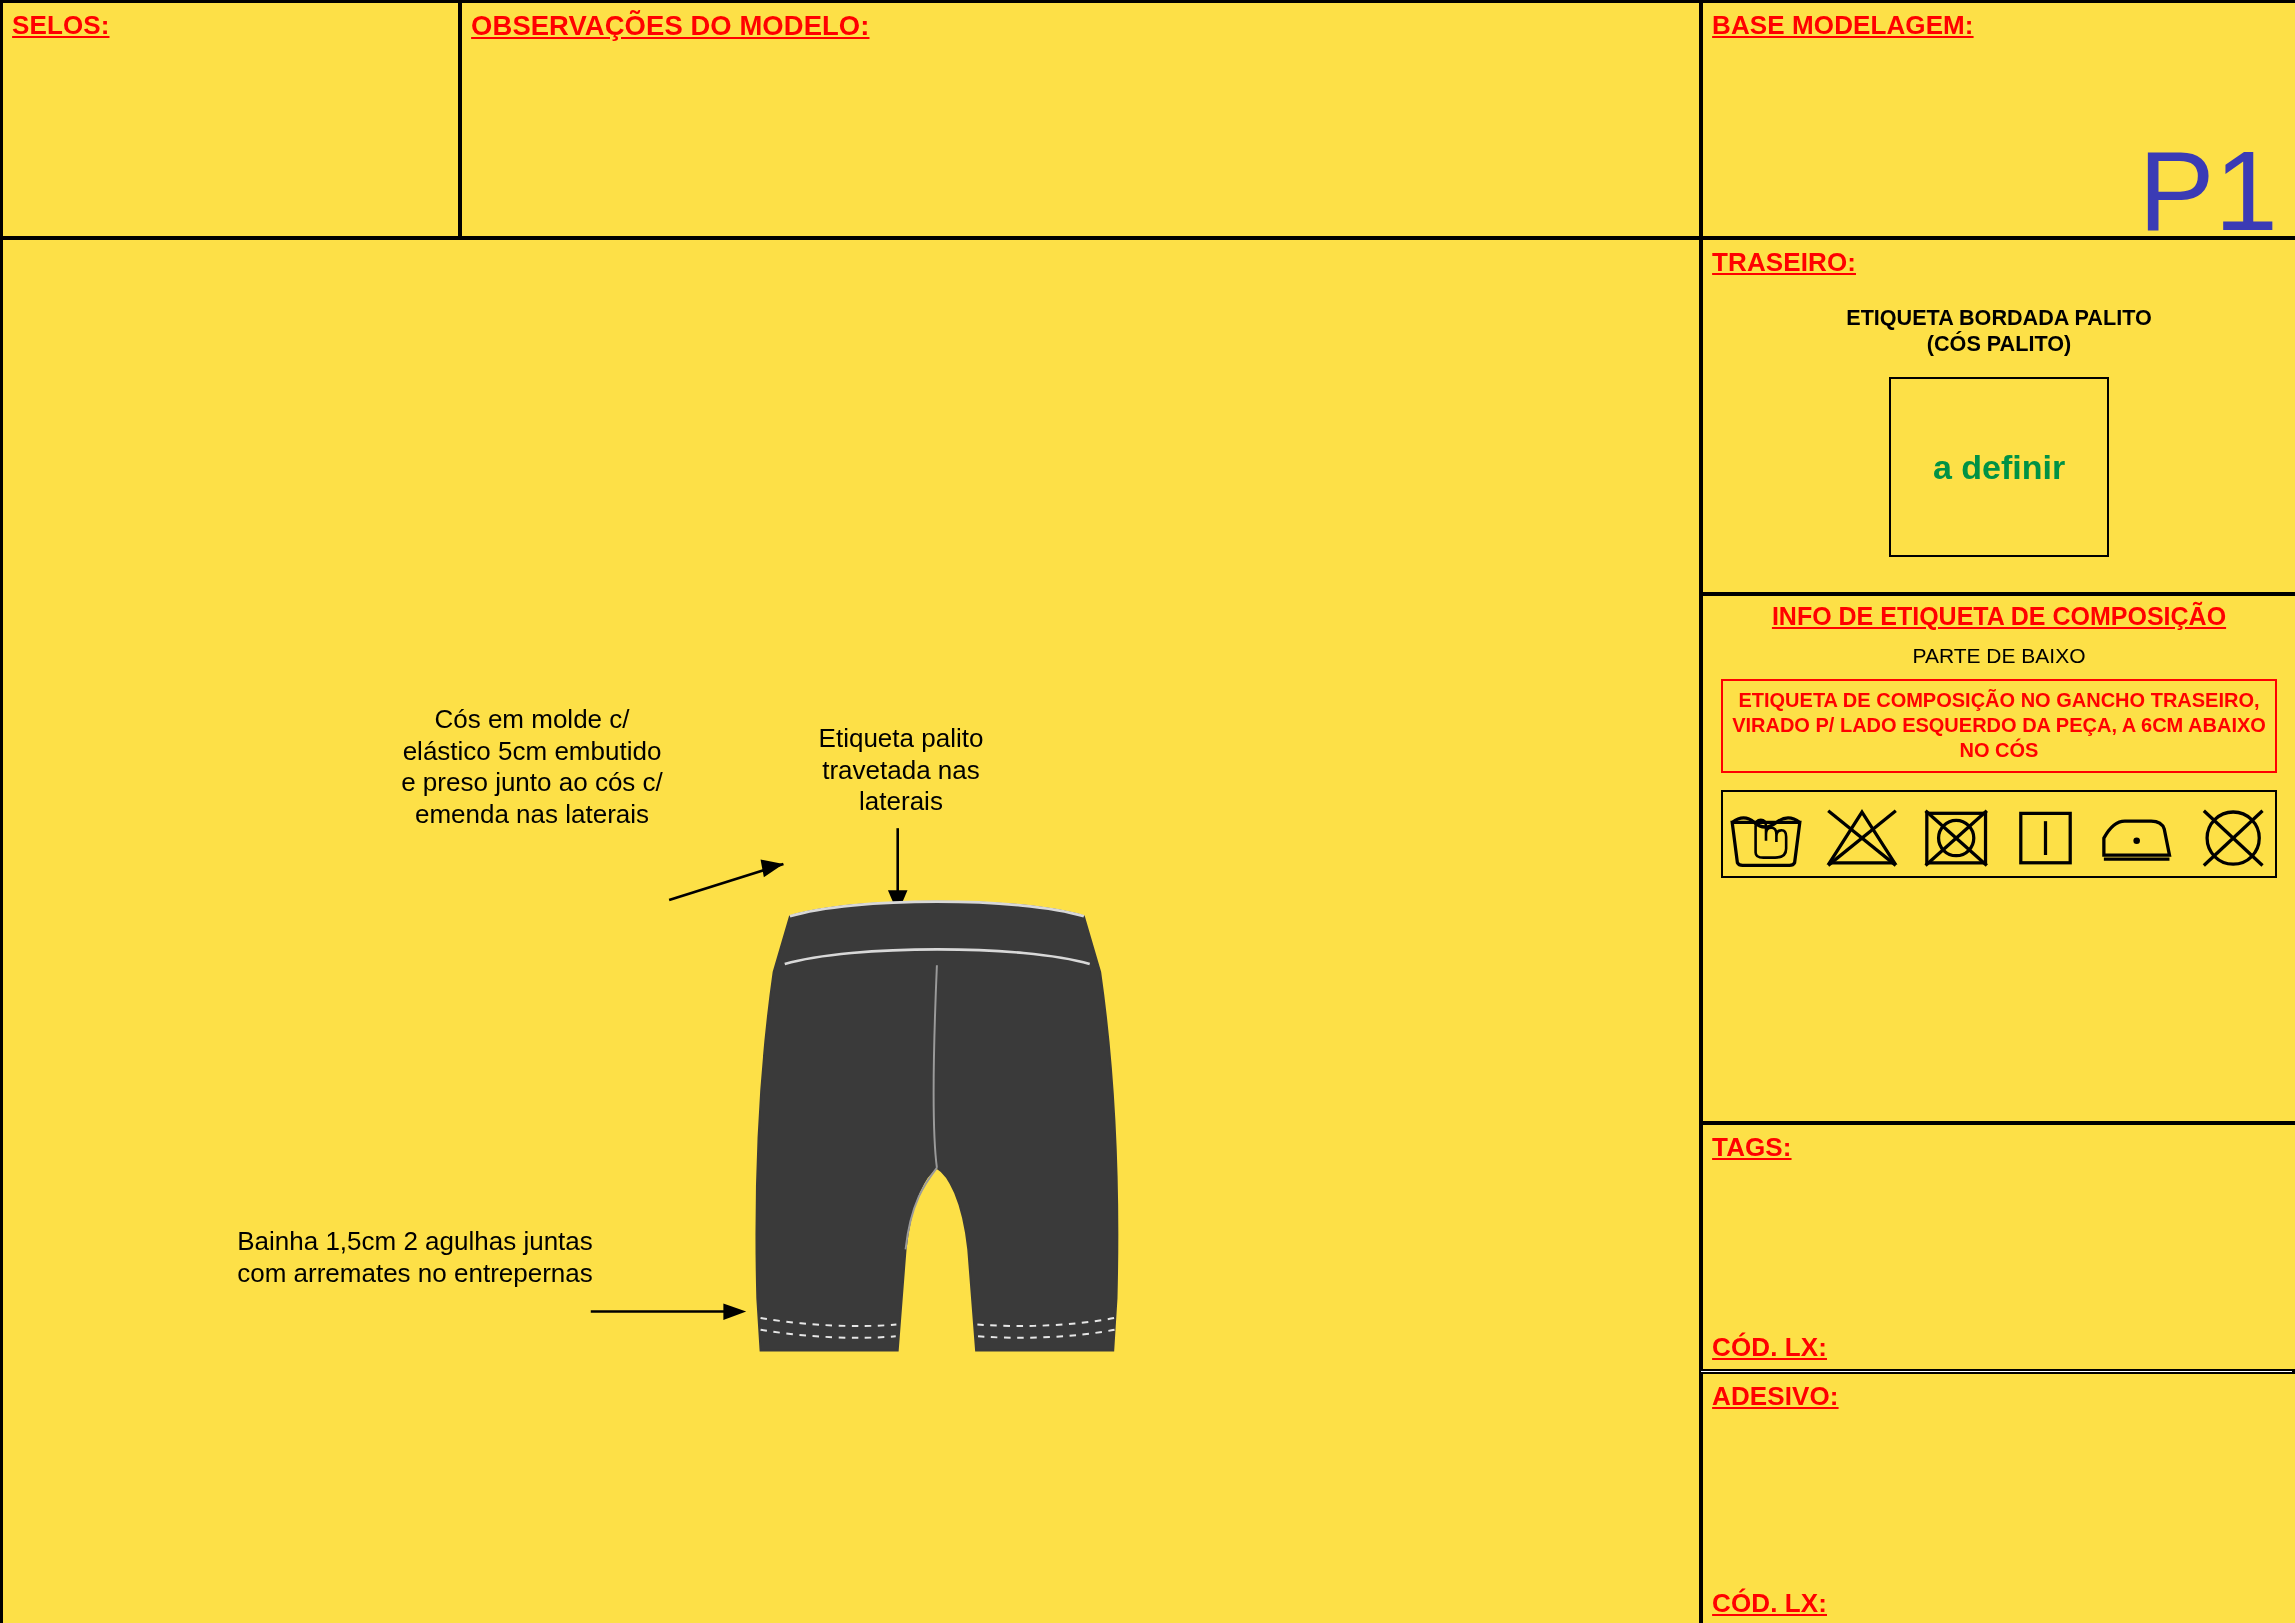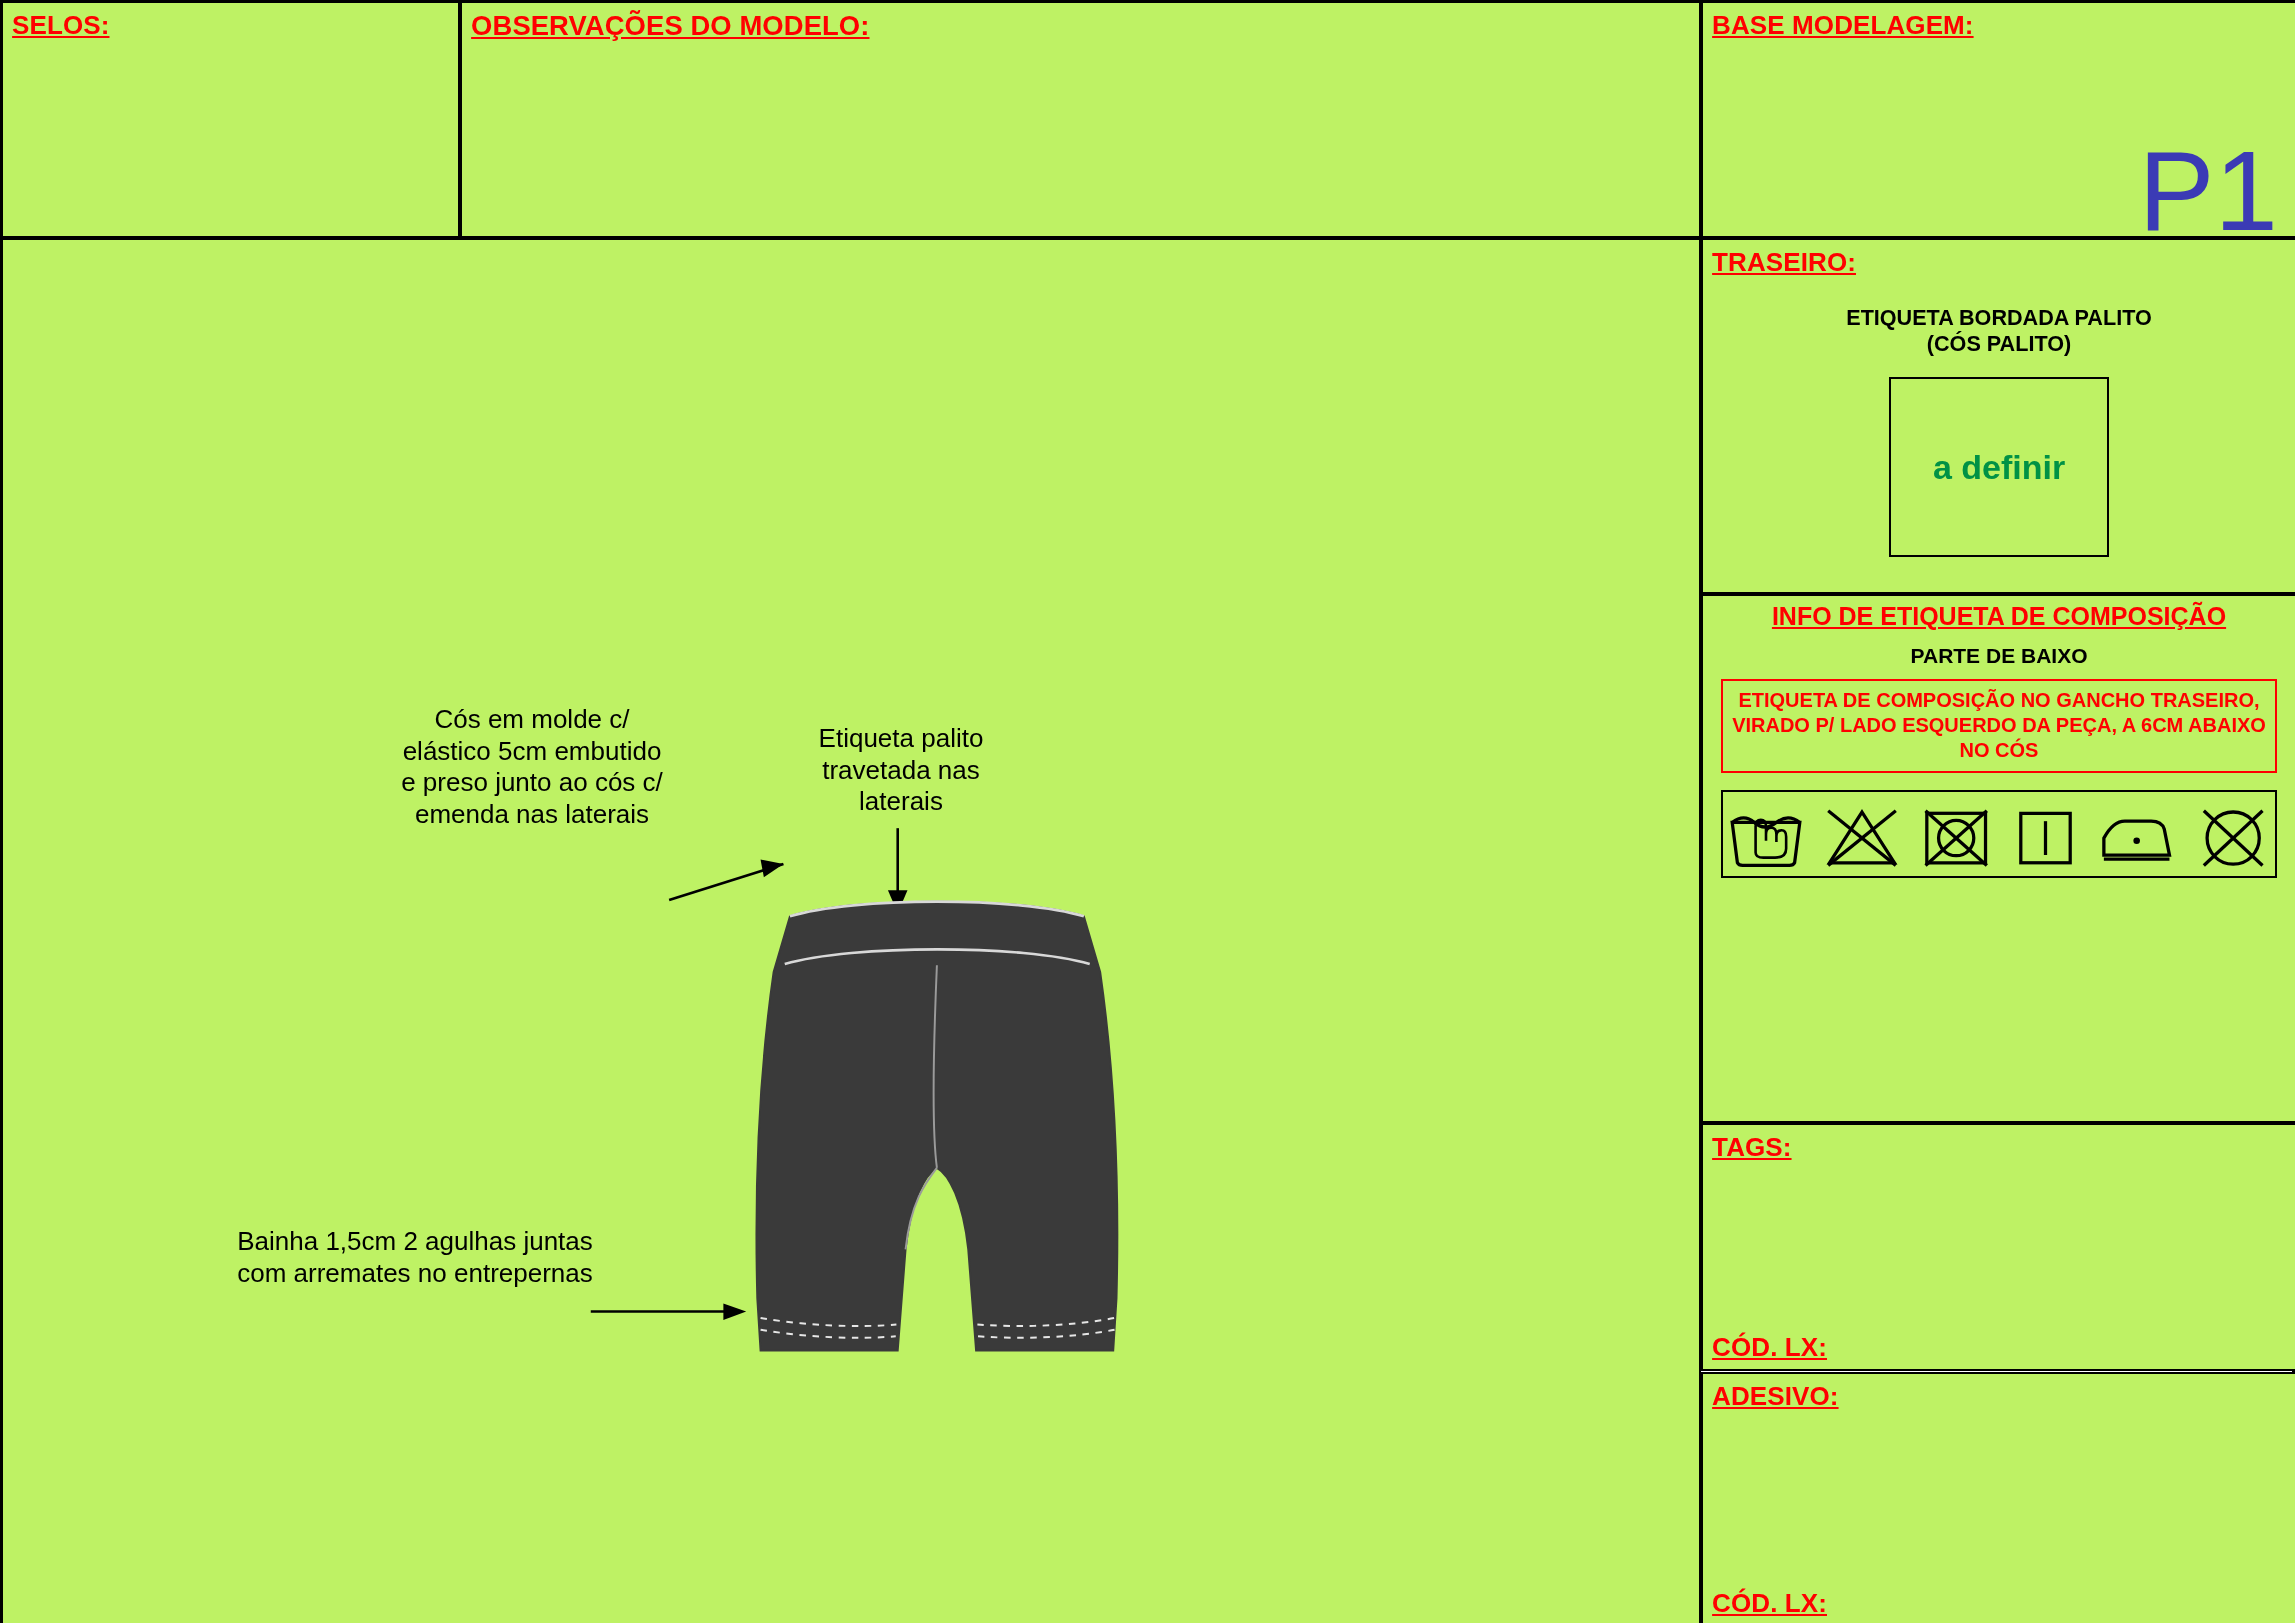"SELOS:" .cell { background: #bef264 -> #fde047 }
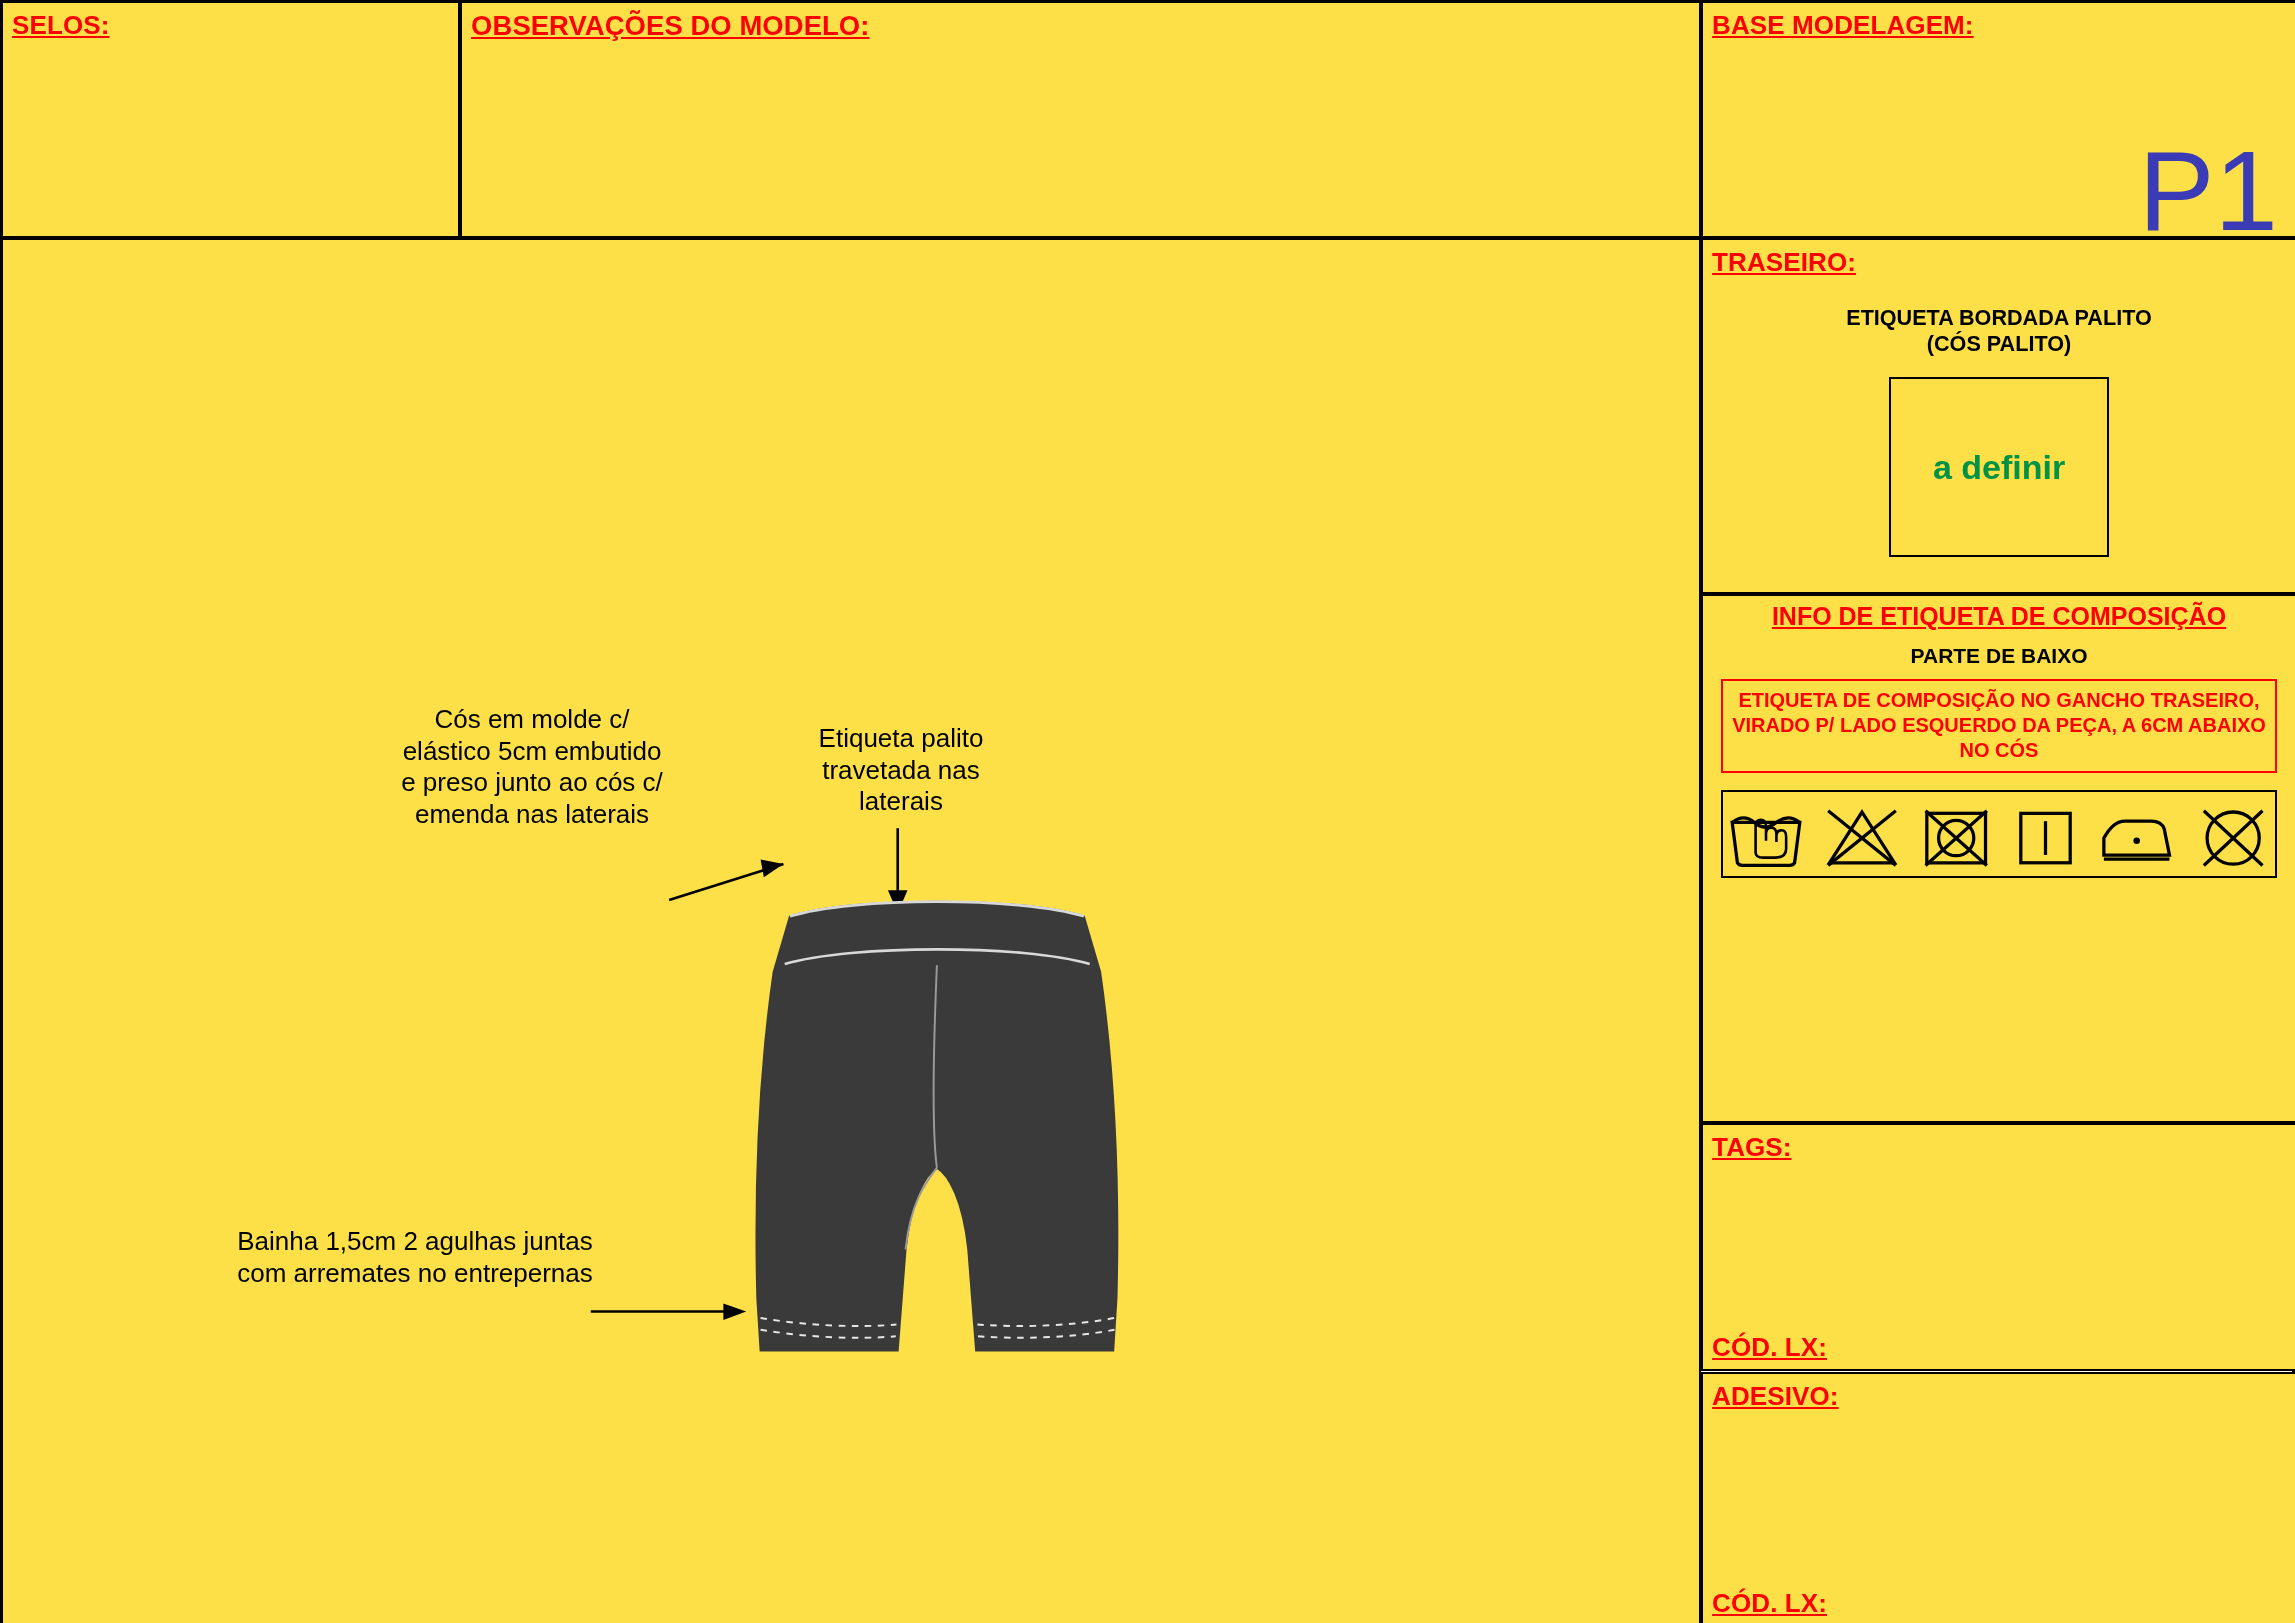"PARTE DE BAIXO" .parte-baixo { font-weight: bold -> normal }
